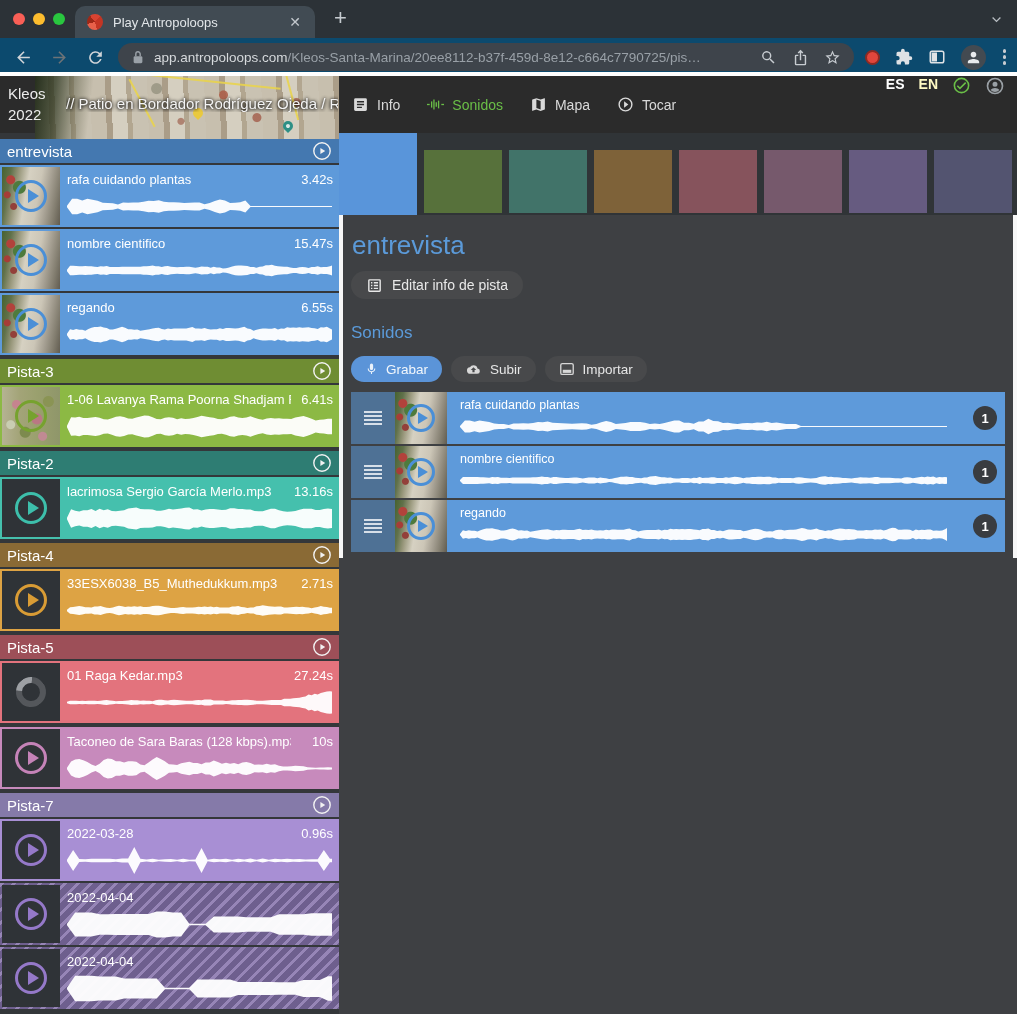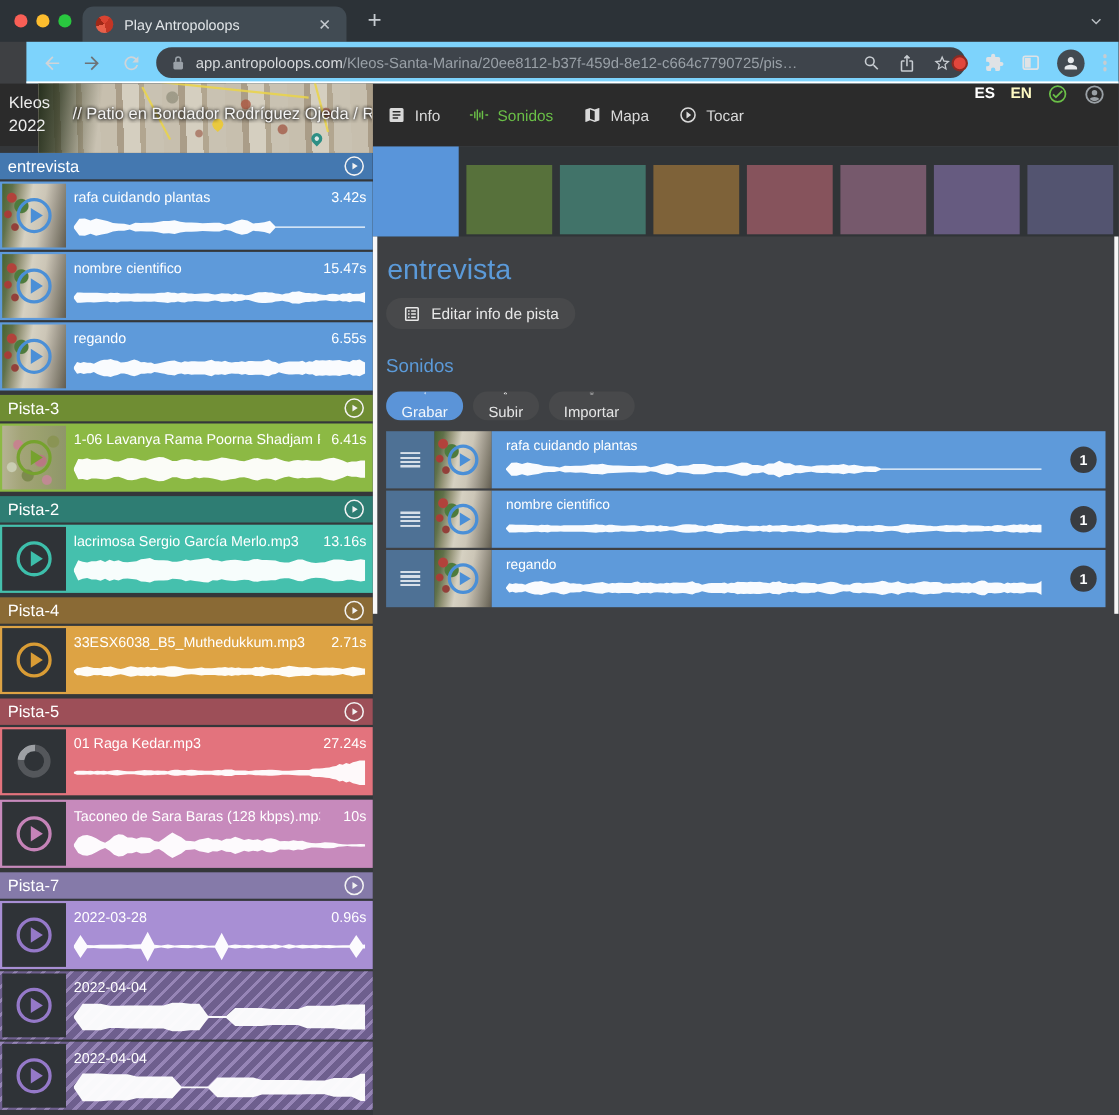"app.antropoloops.com/Kleos-Santa-Marina/" .toolbar { background: #7dd3fc -> #0c4a6e; border-bottom: 2px solid #ffffff -> 4px solid #ffffff; margin-left: 24px -> none }
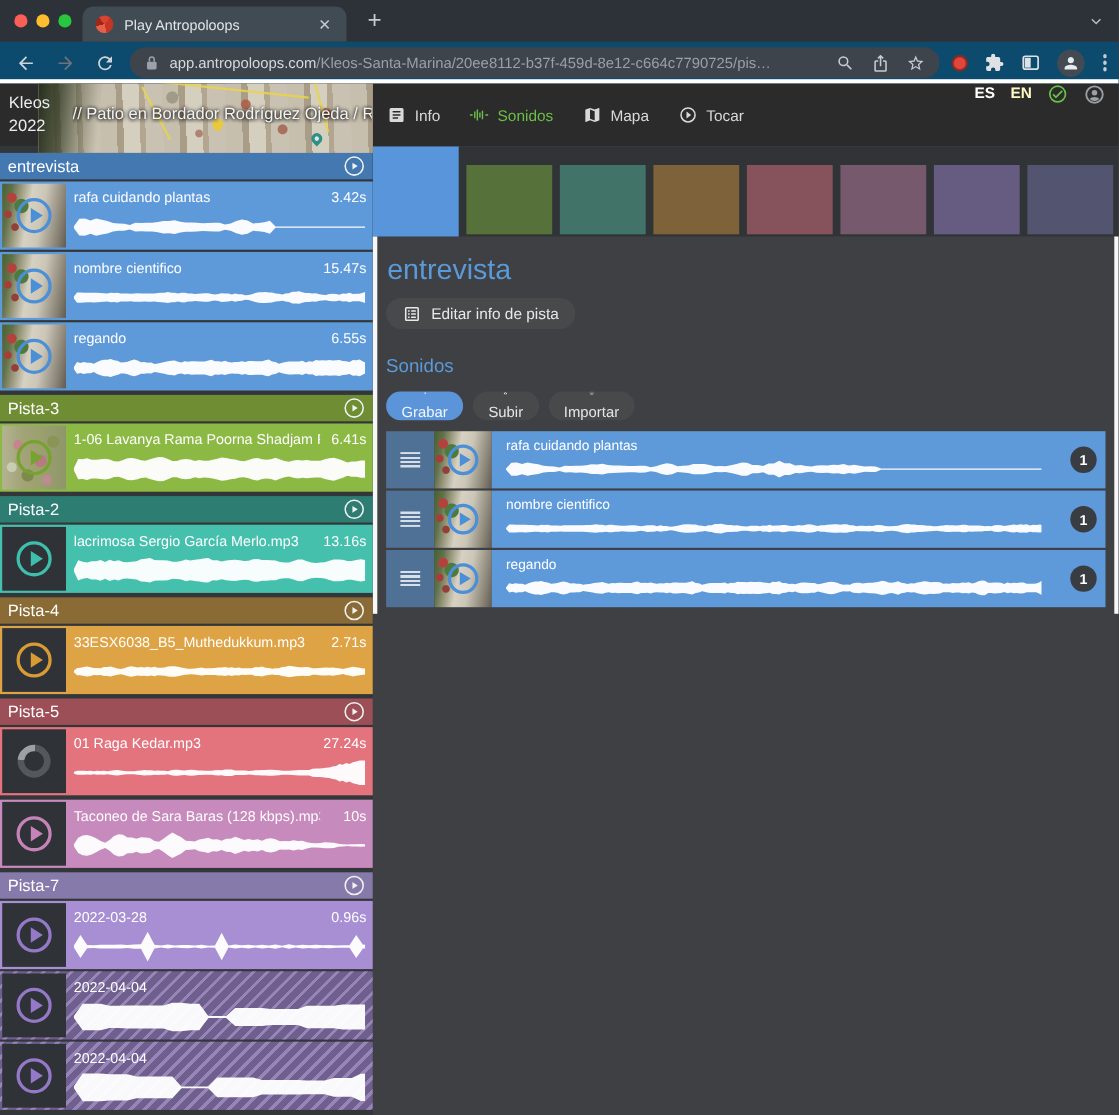"Grabar" .action { flex-direction: column -> none }
